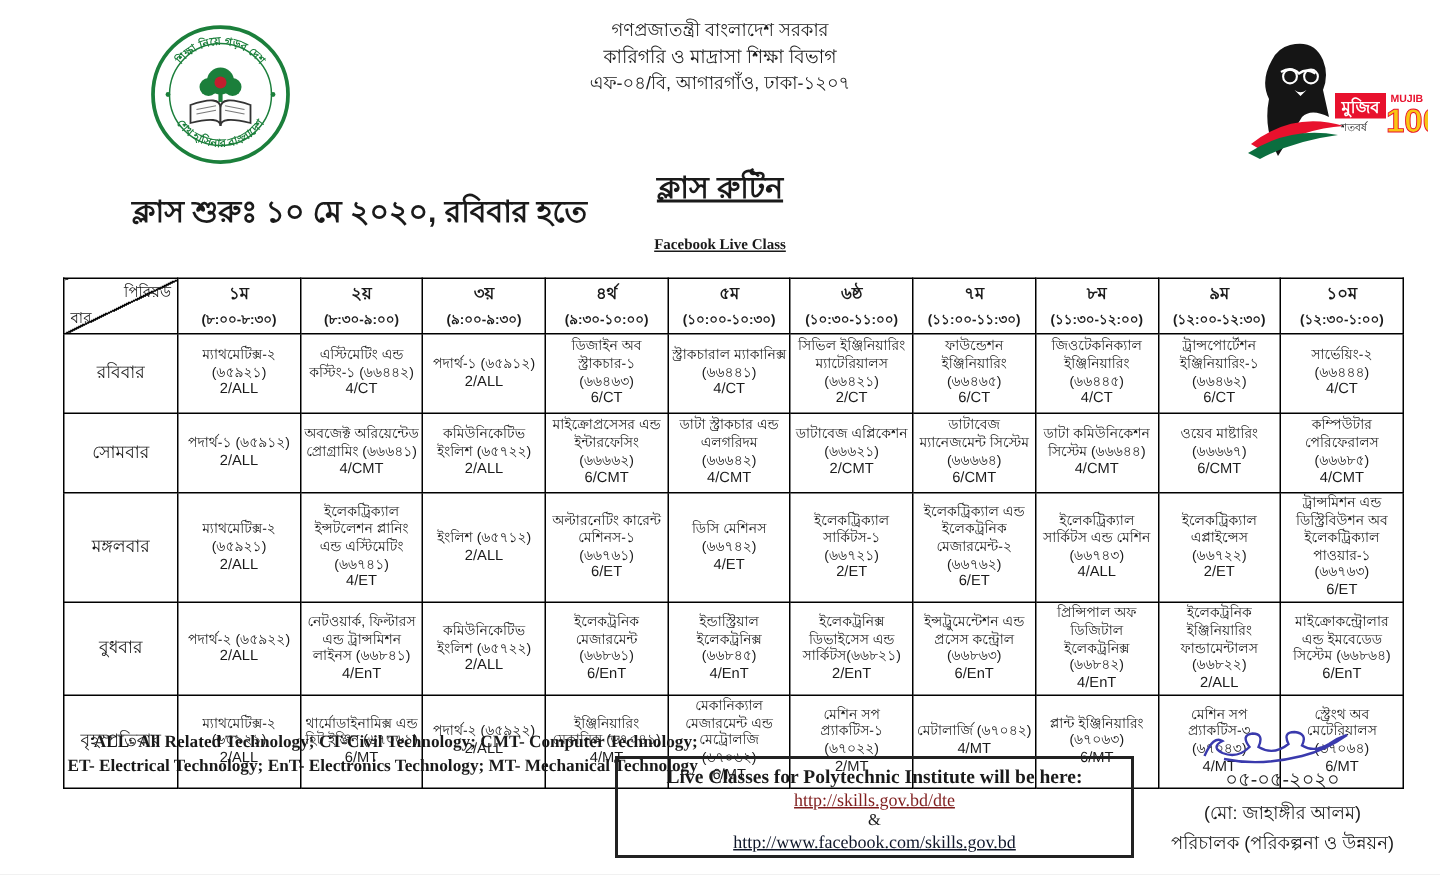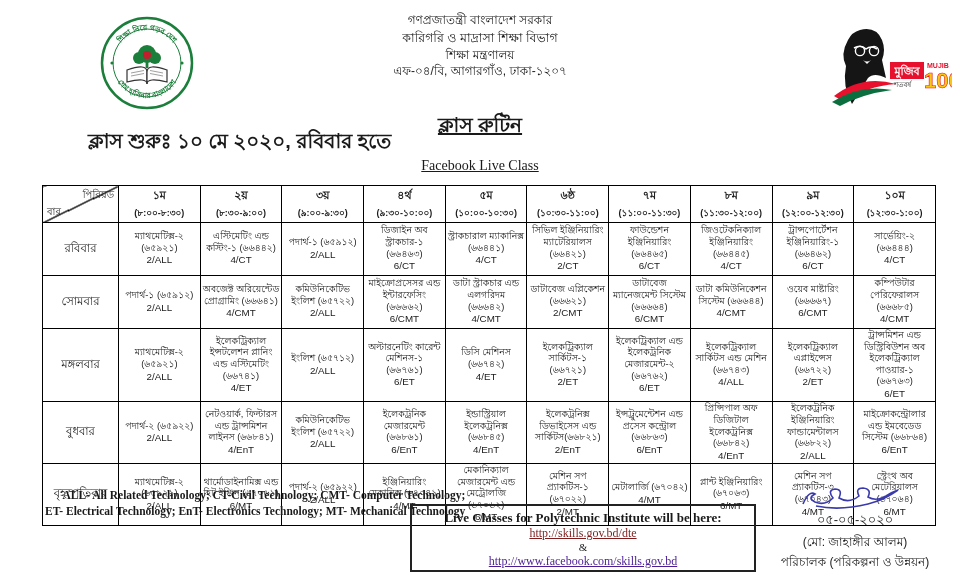"শিক্ষা মন্ত্রণালয়" div.gov-line4 { html: <div>শিক্ষা মন্ত্রণালয়</div> -> none }
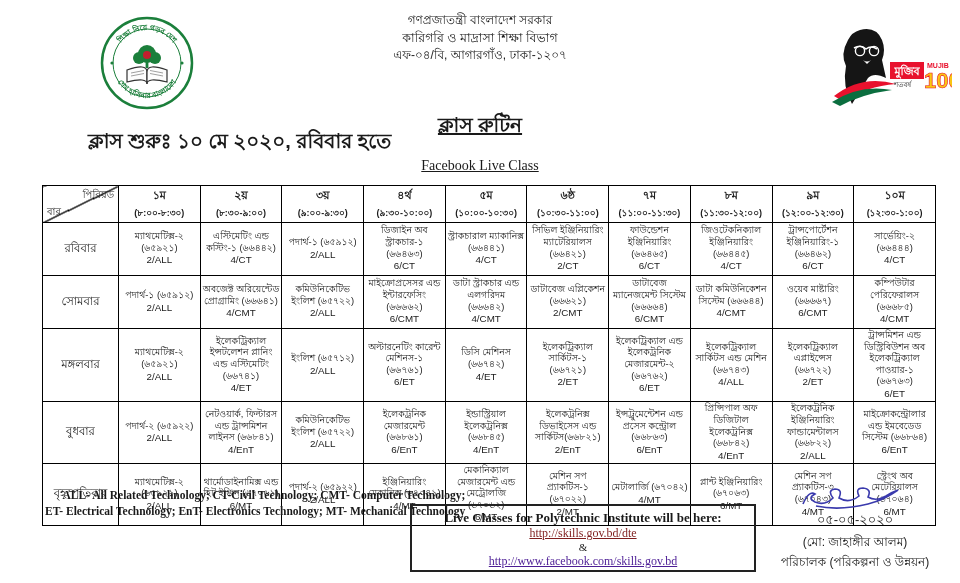"Facebook Live Class" .fb-live { font-size: 14px -> 10px; font-weight: normal -> bold }
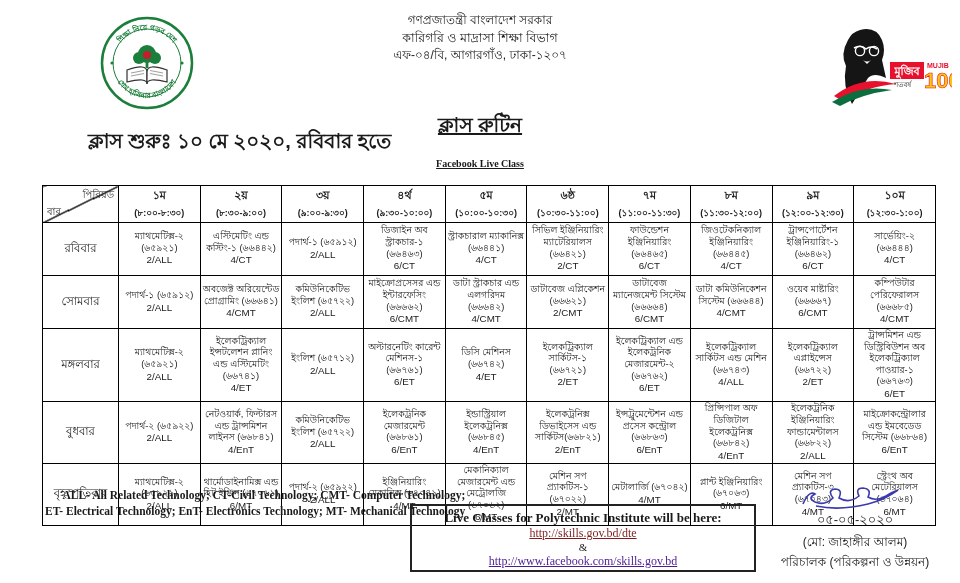"http://www.facebook.com/skills.gov.bd" a { color: #4c1d95 -> #0f172a }
